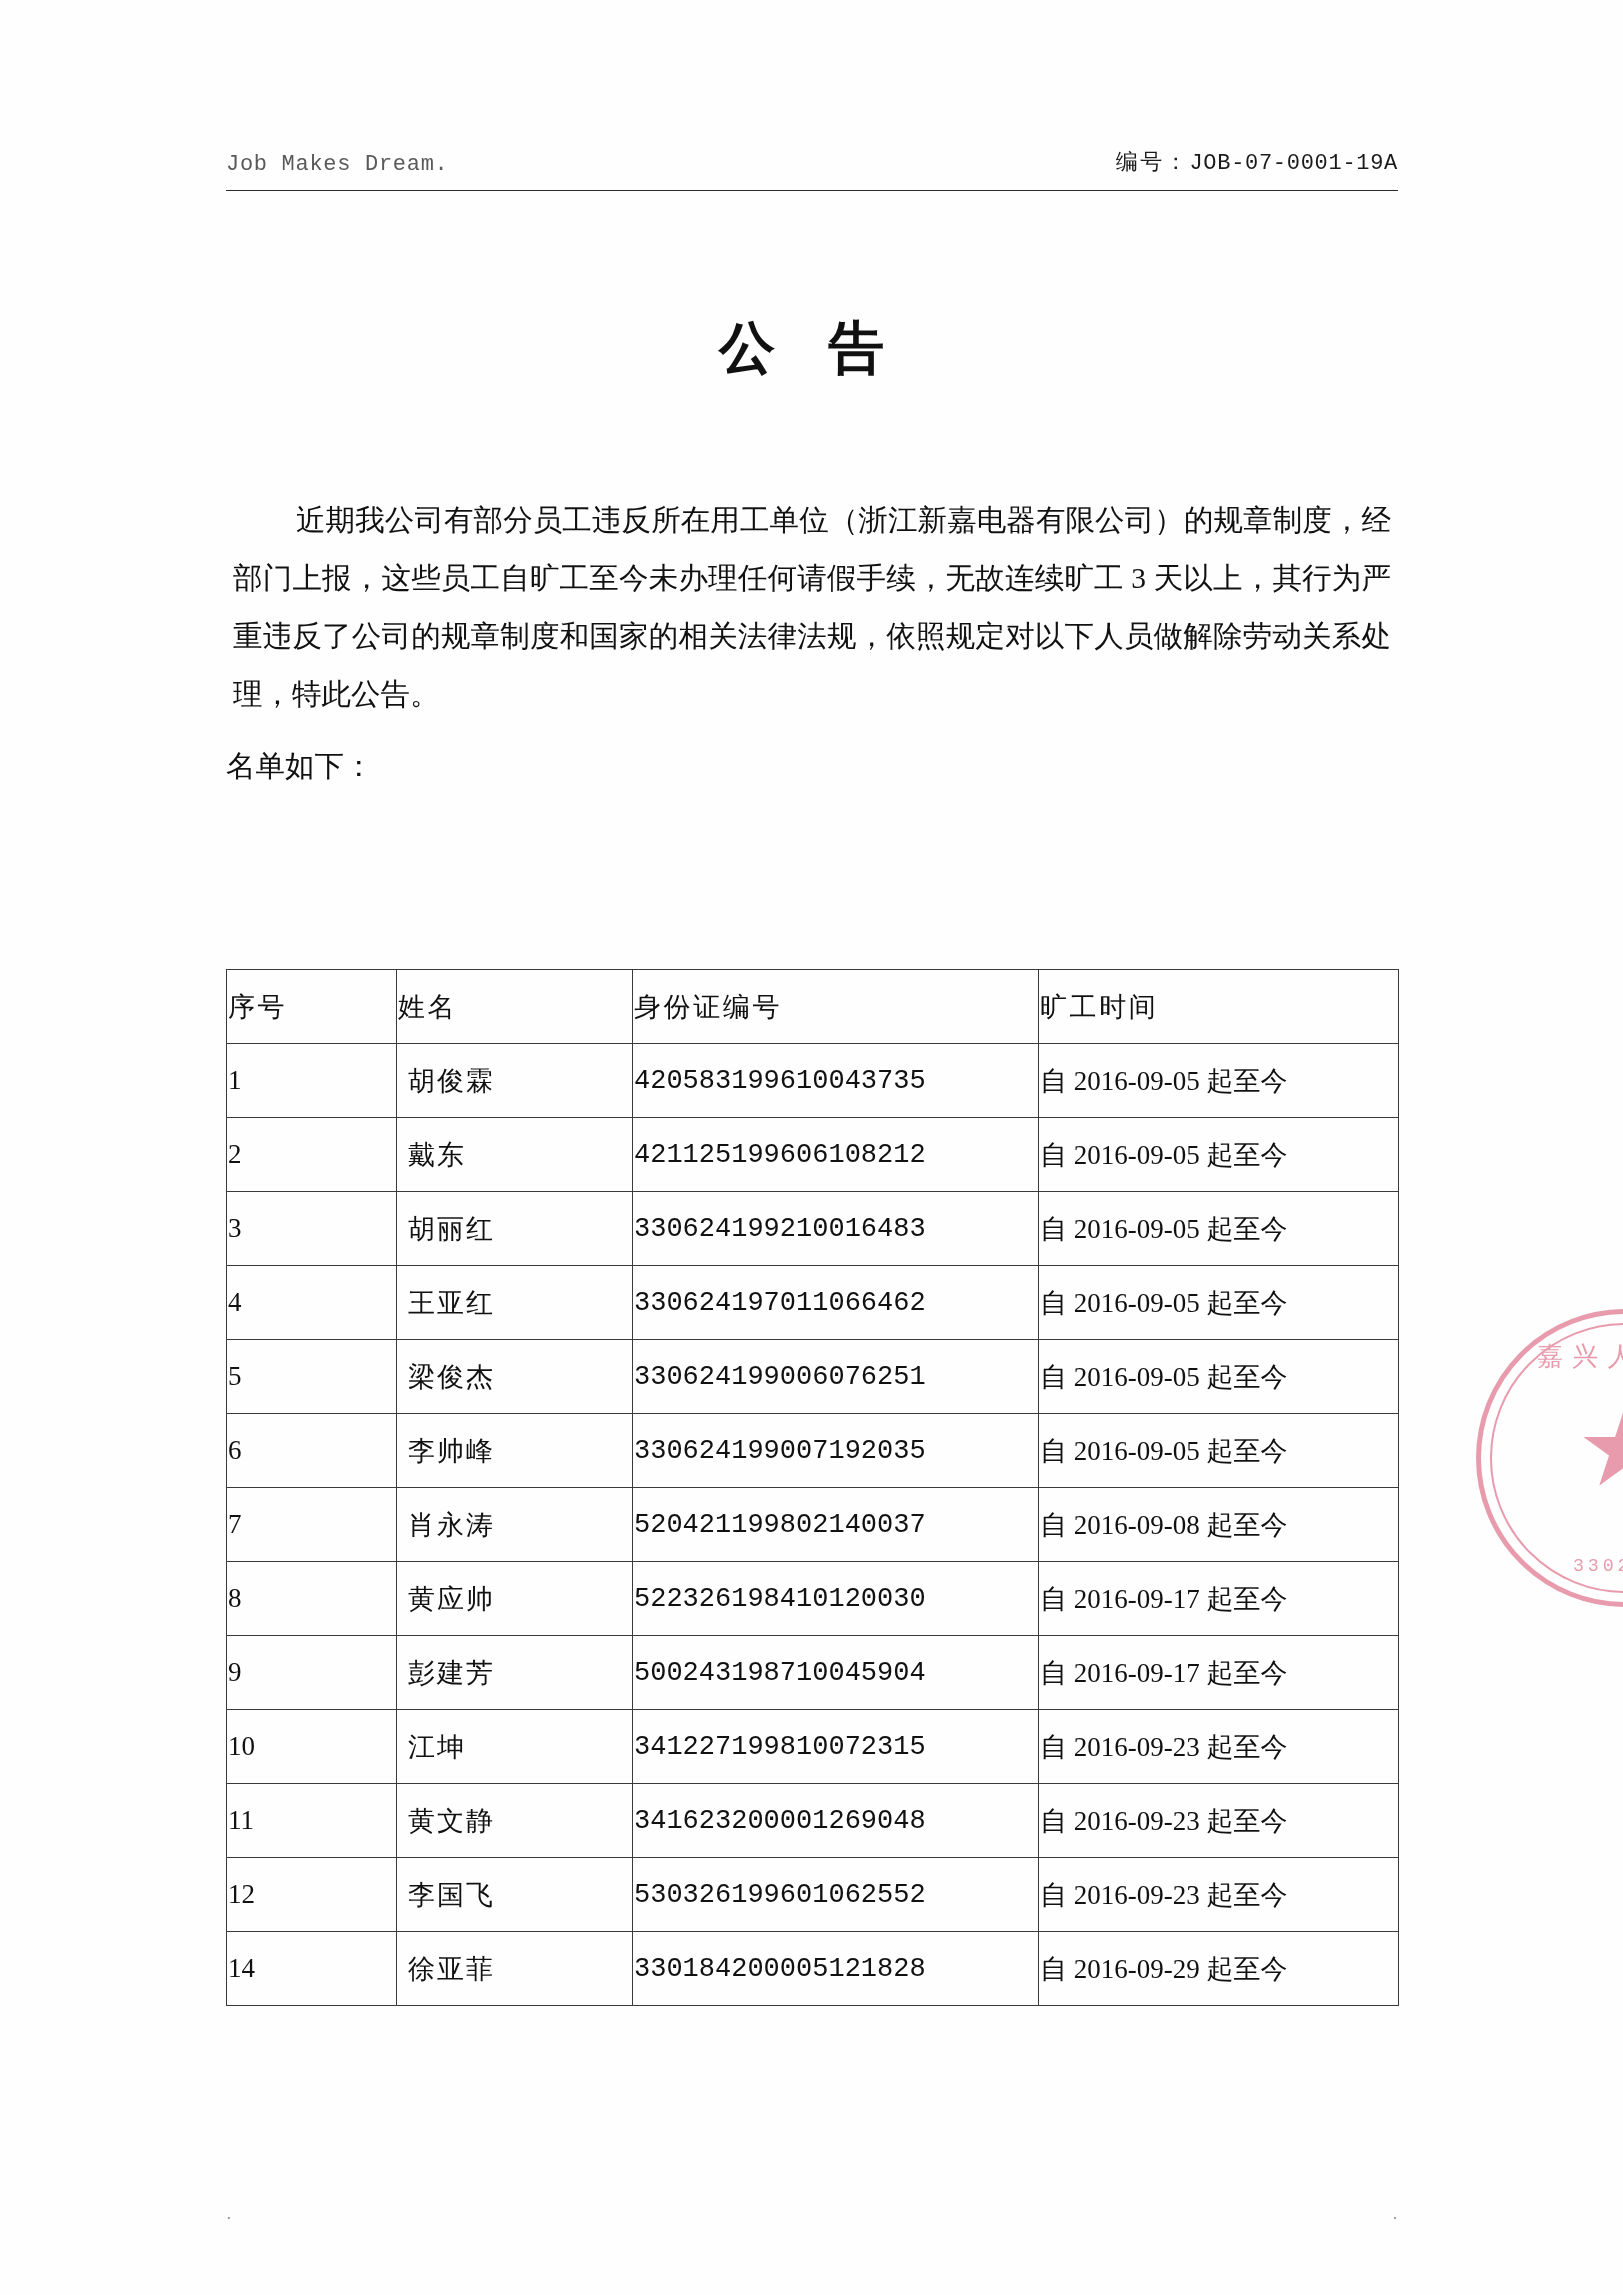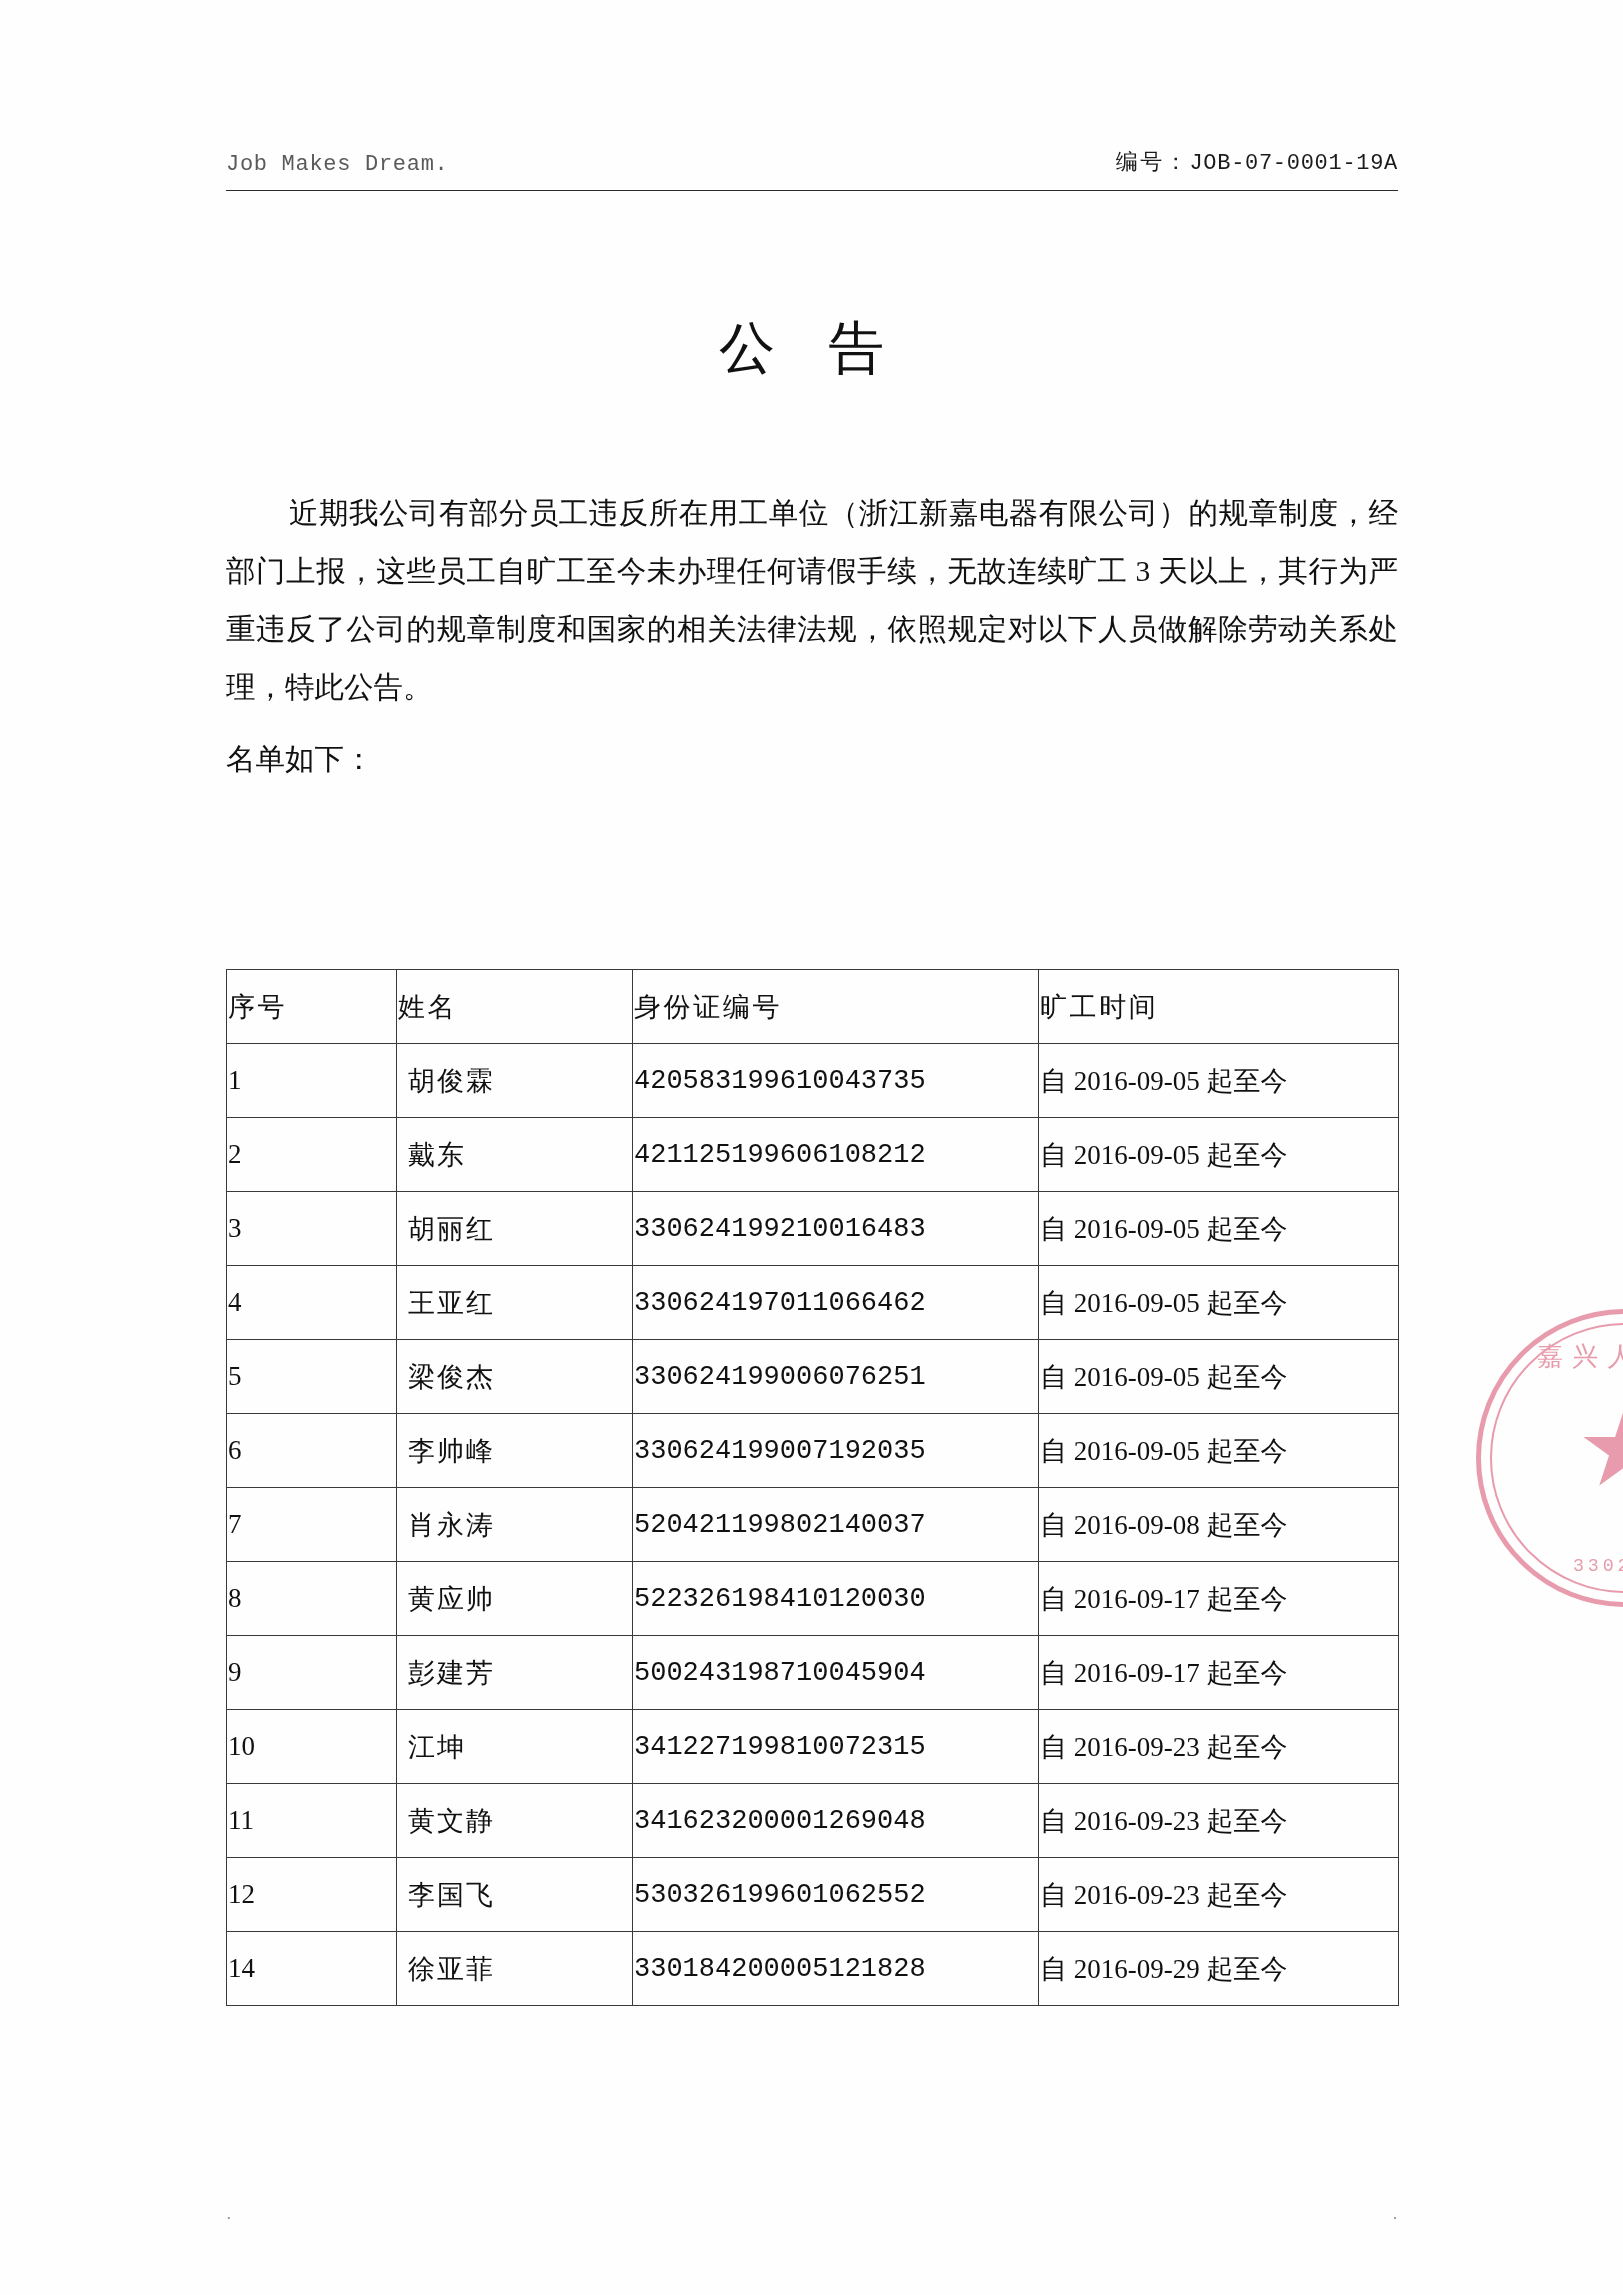"公 告" .title { font-weight: normal -> bold }
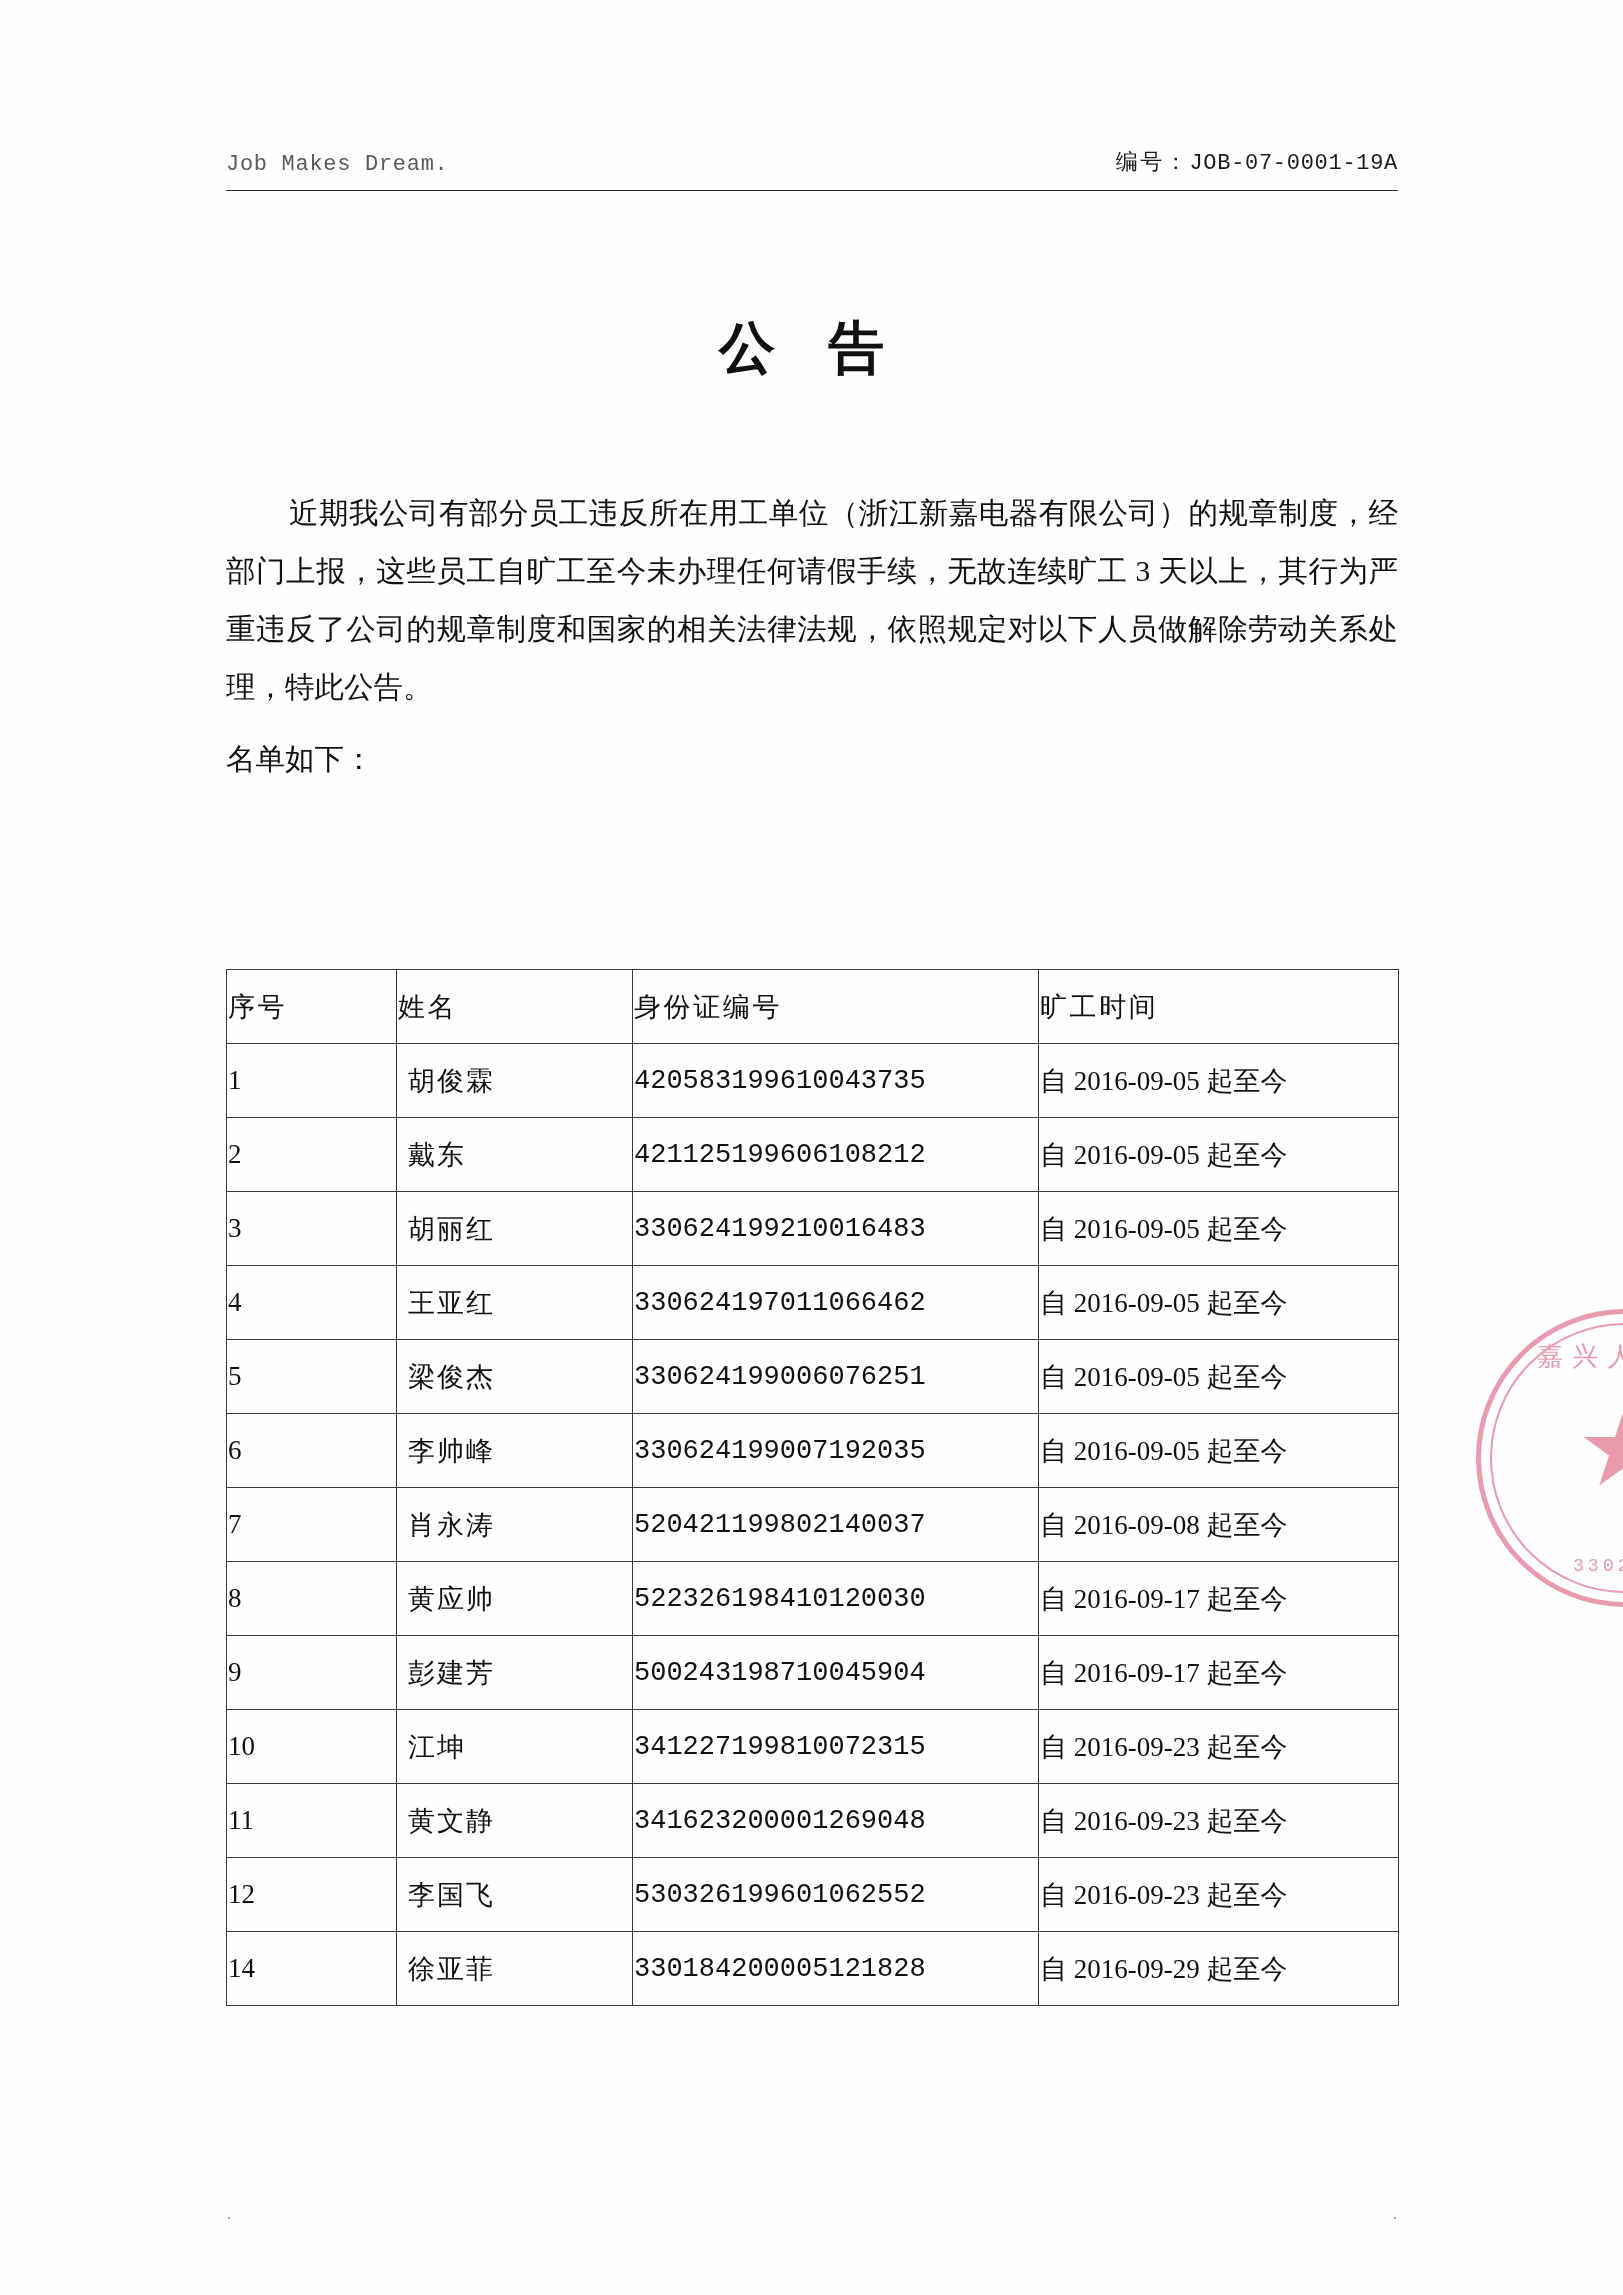"近期我公司有部分员工违反所在用工单位（浙江新嘉电器有限公司）的规章制度，经部门上" .para { margin: 0 -> 7px }
